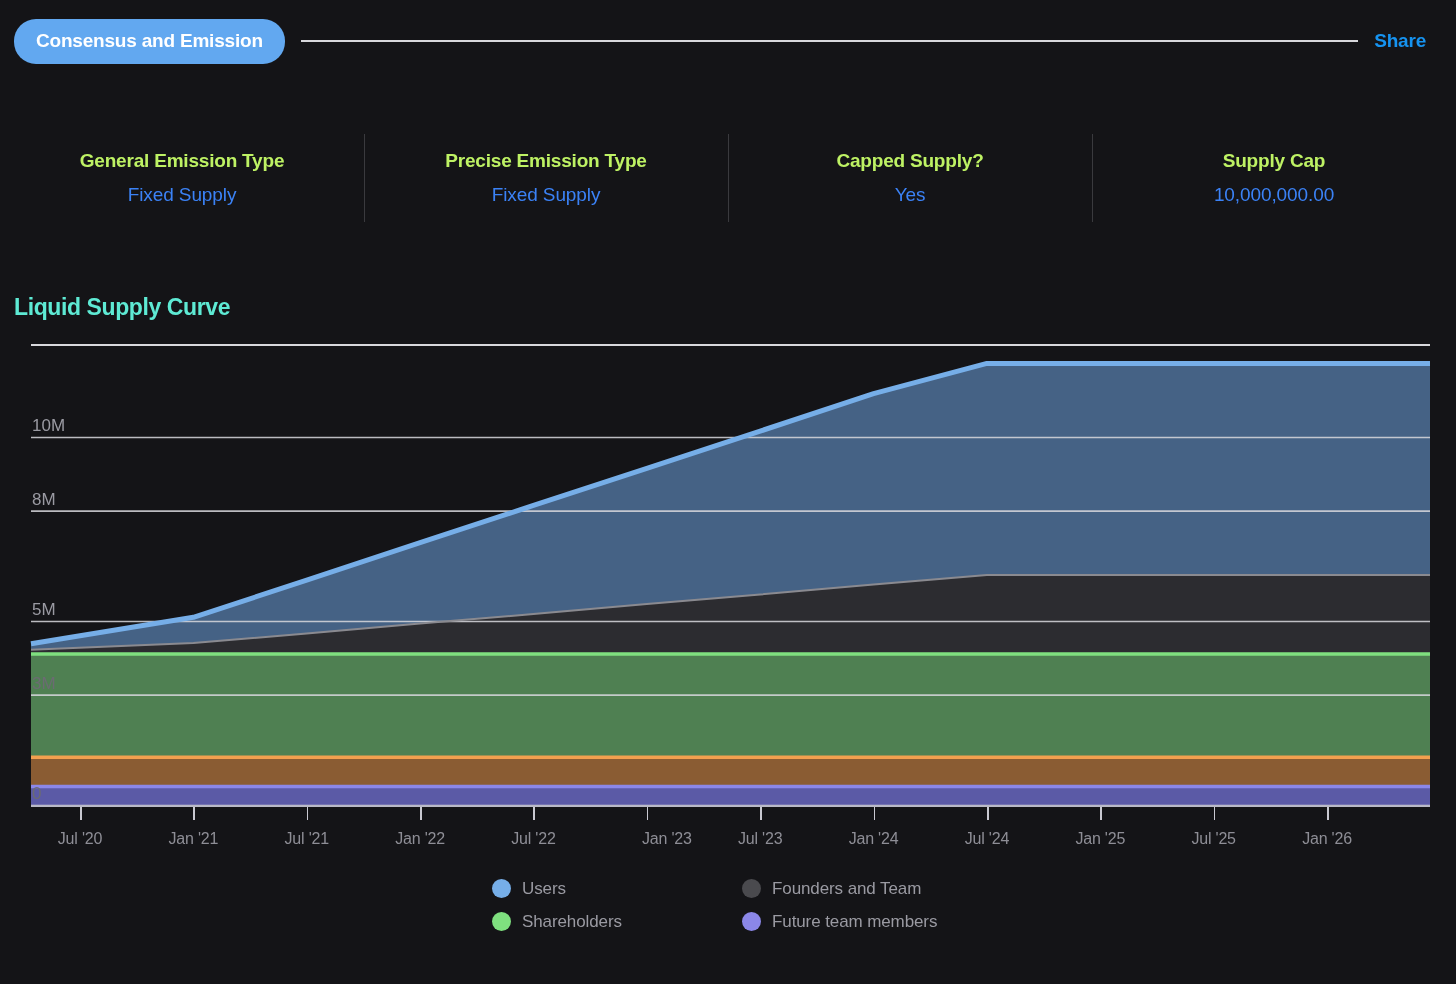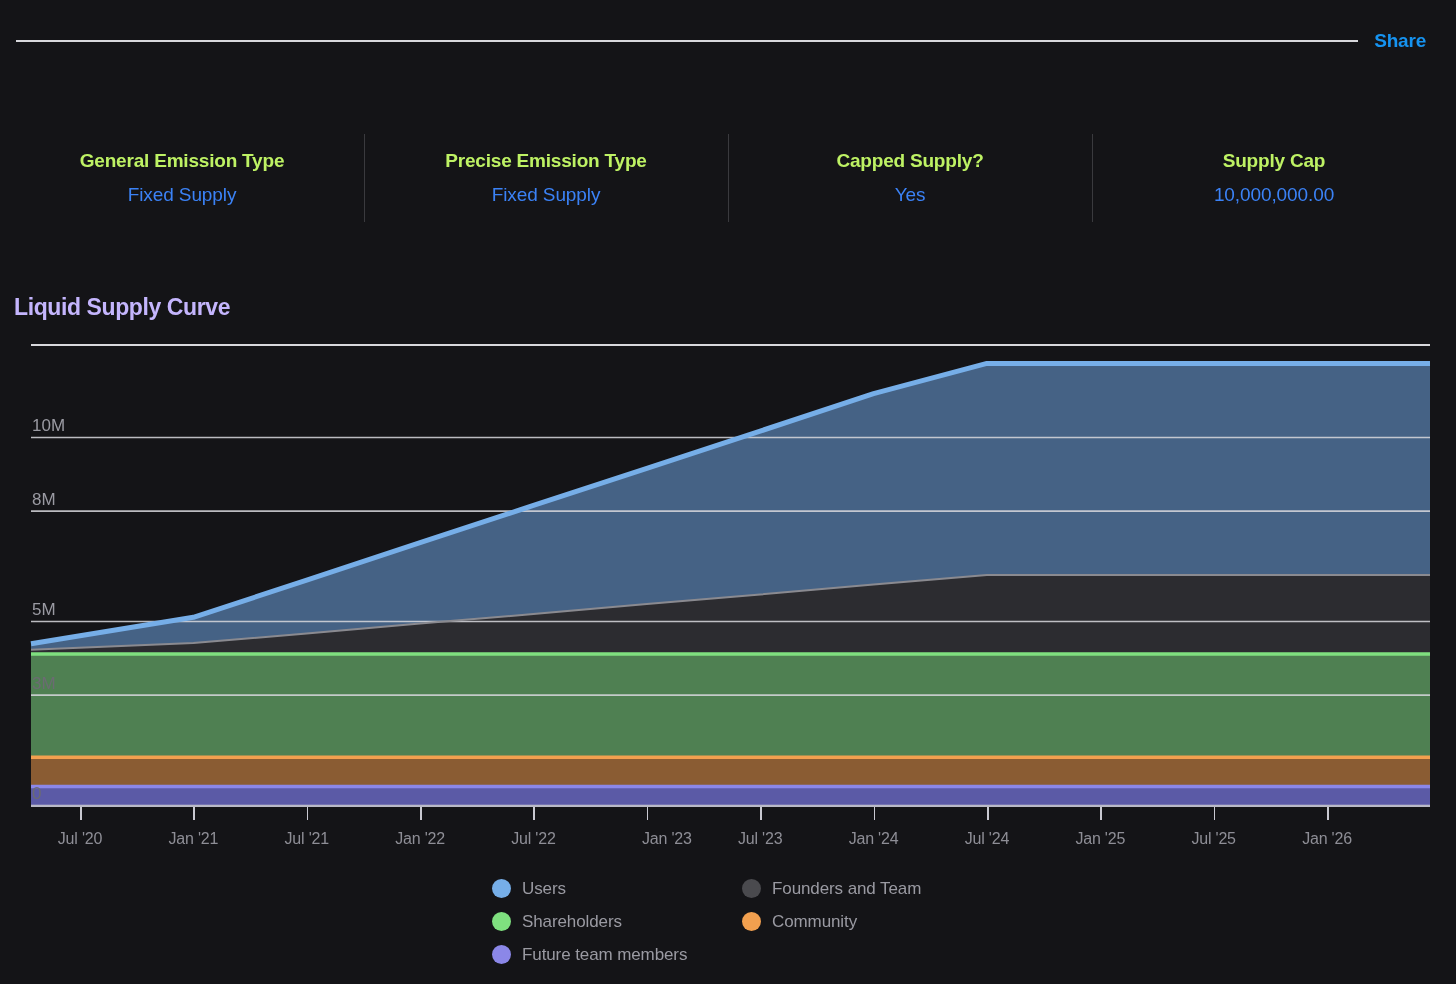"Consensus and Emission" div.pill { html: none -> <div>Consensus and Emission</div> }
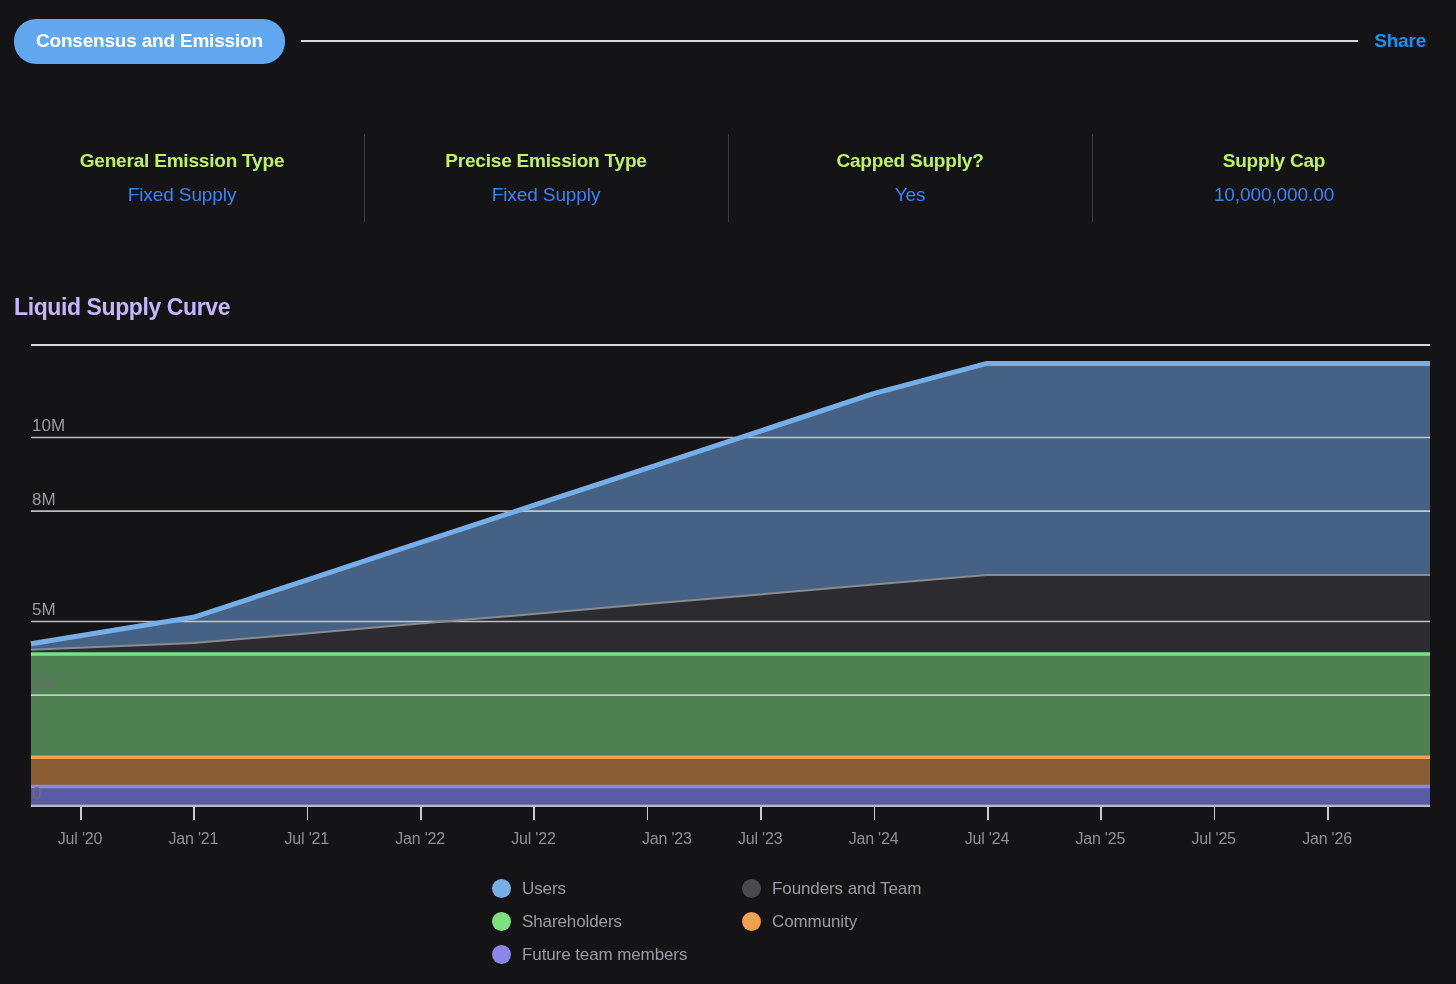"Liquid Supply Curve" .chart-title { color: #c4b5fd -> #5eead4 }
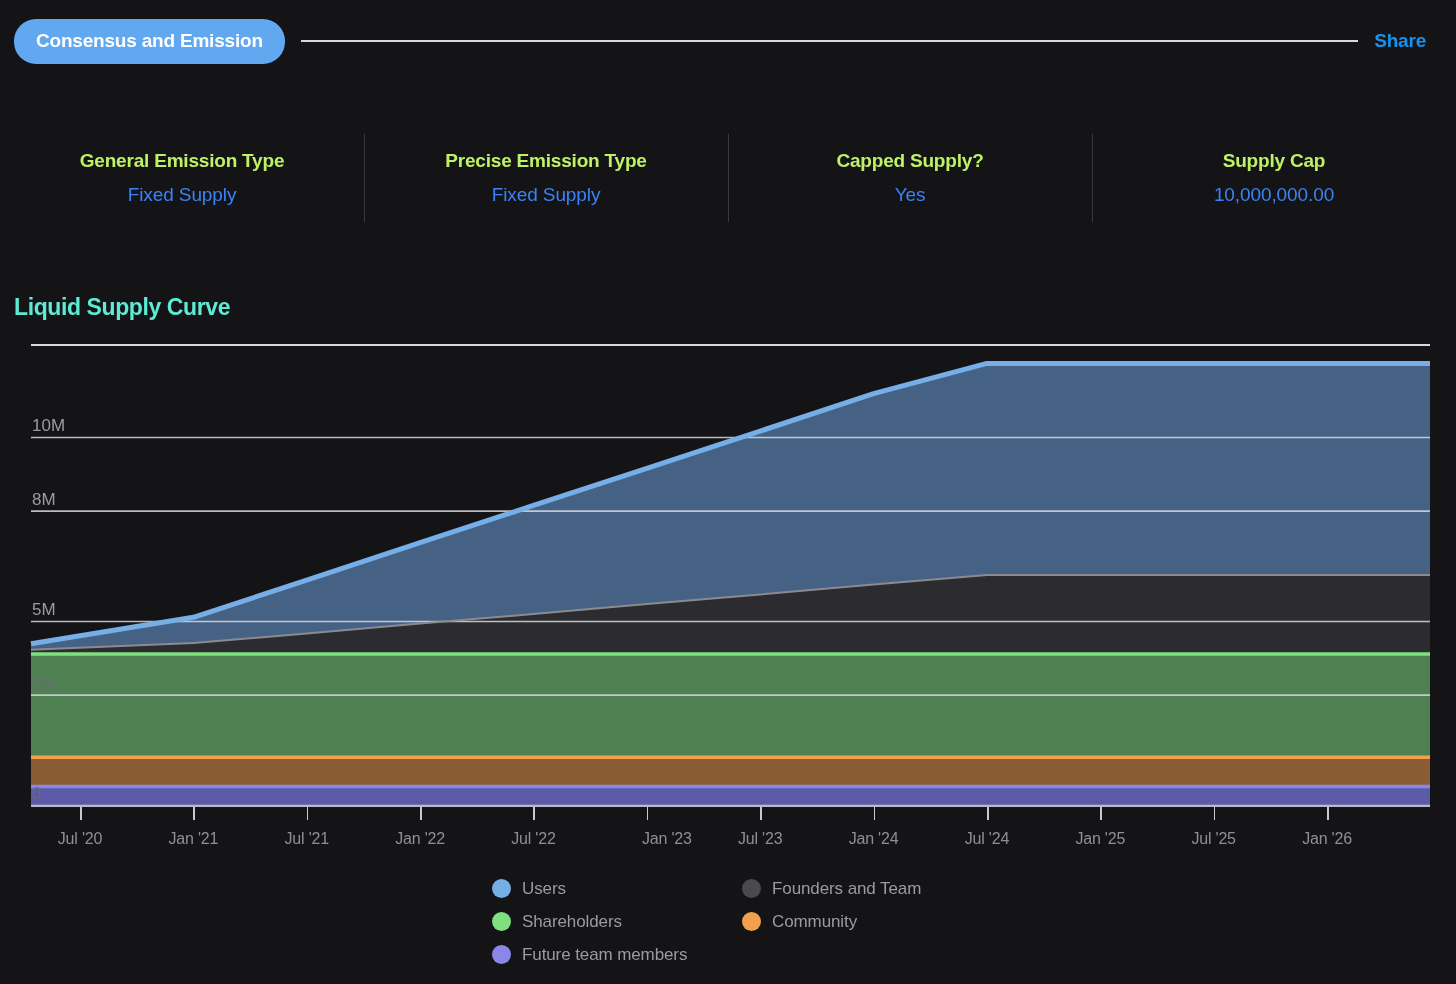"Community" div.legend-item { html: <div> <span></span> <span>Community</span> </div> -> none }
